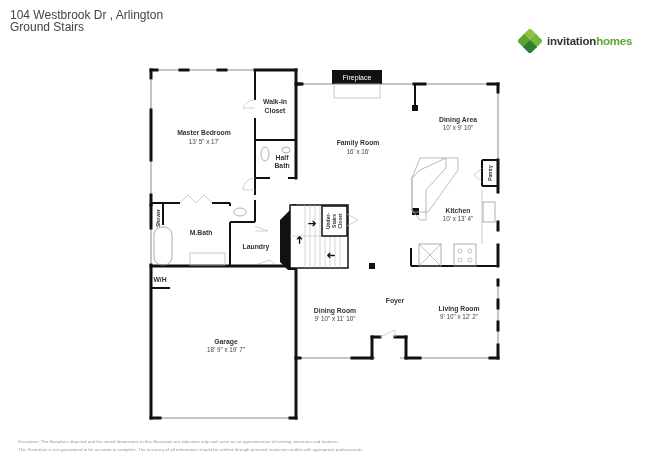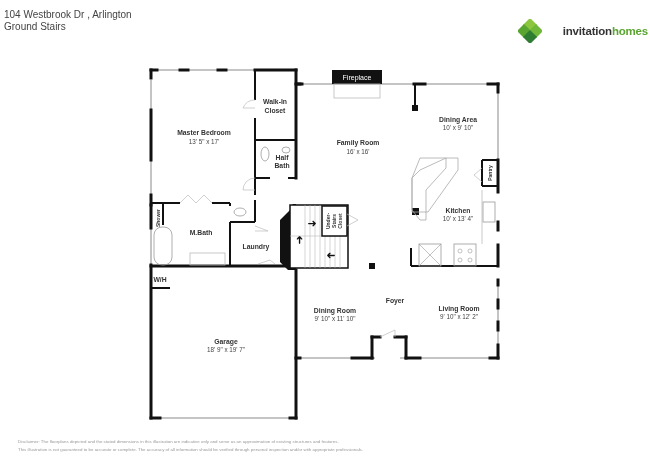"104 Westbrook Dr , Arlington" .hdr { font-size: 10px -> 12px; left: 4px -> 10px }
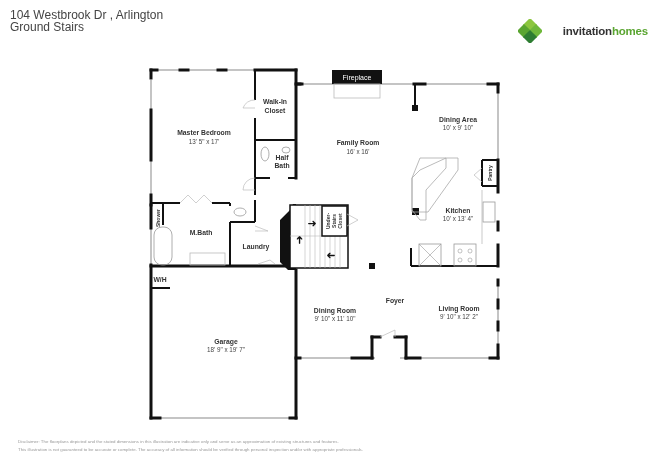"invitationhomes" .logo { justify-content: space-between -> none; top: 18px -> 28px }
